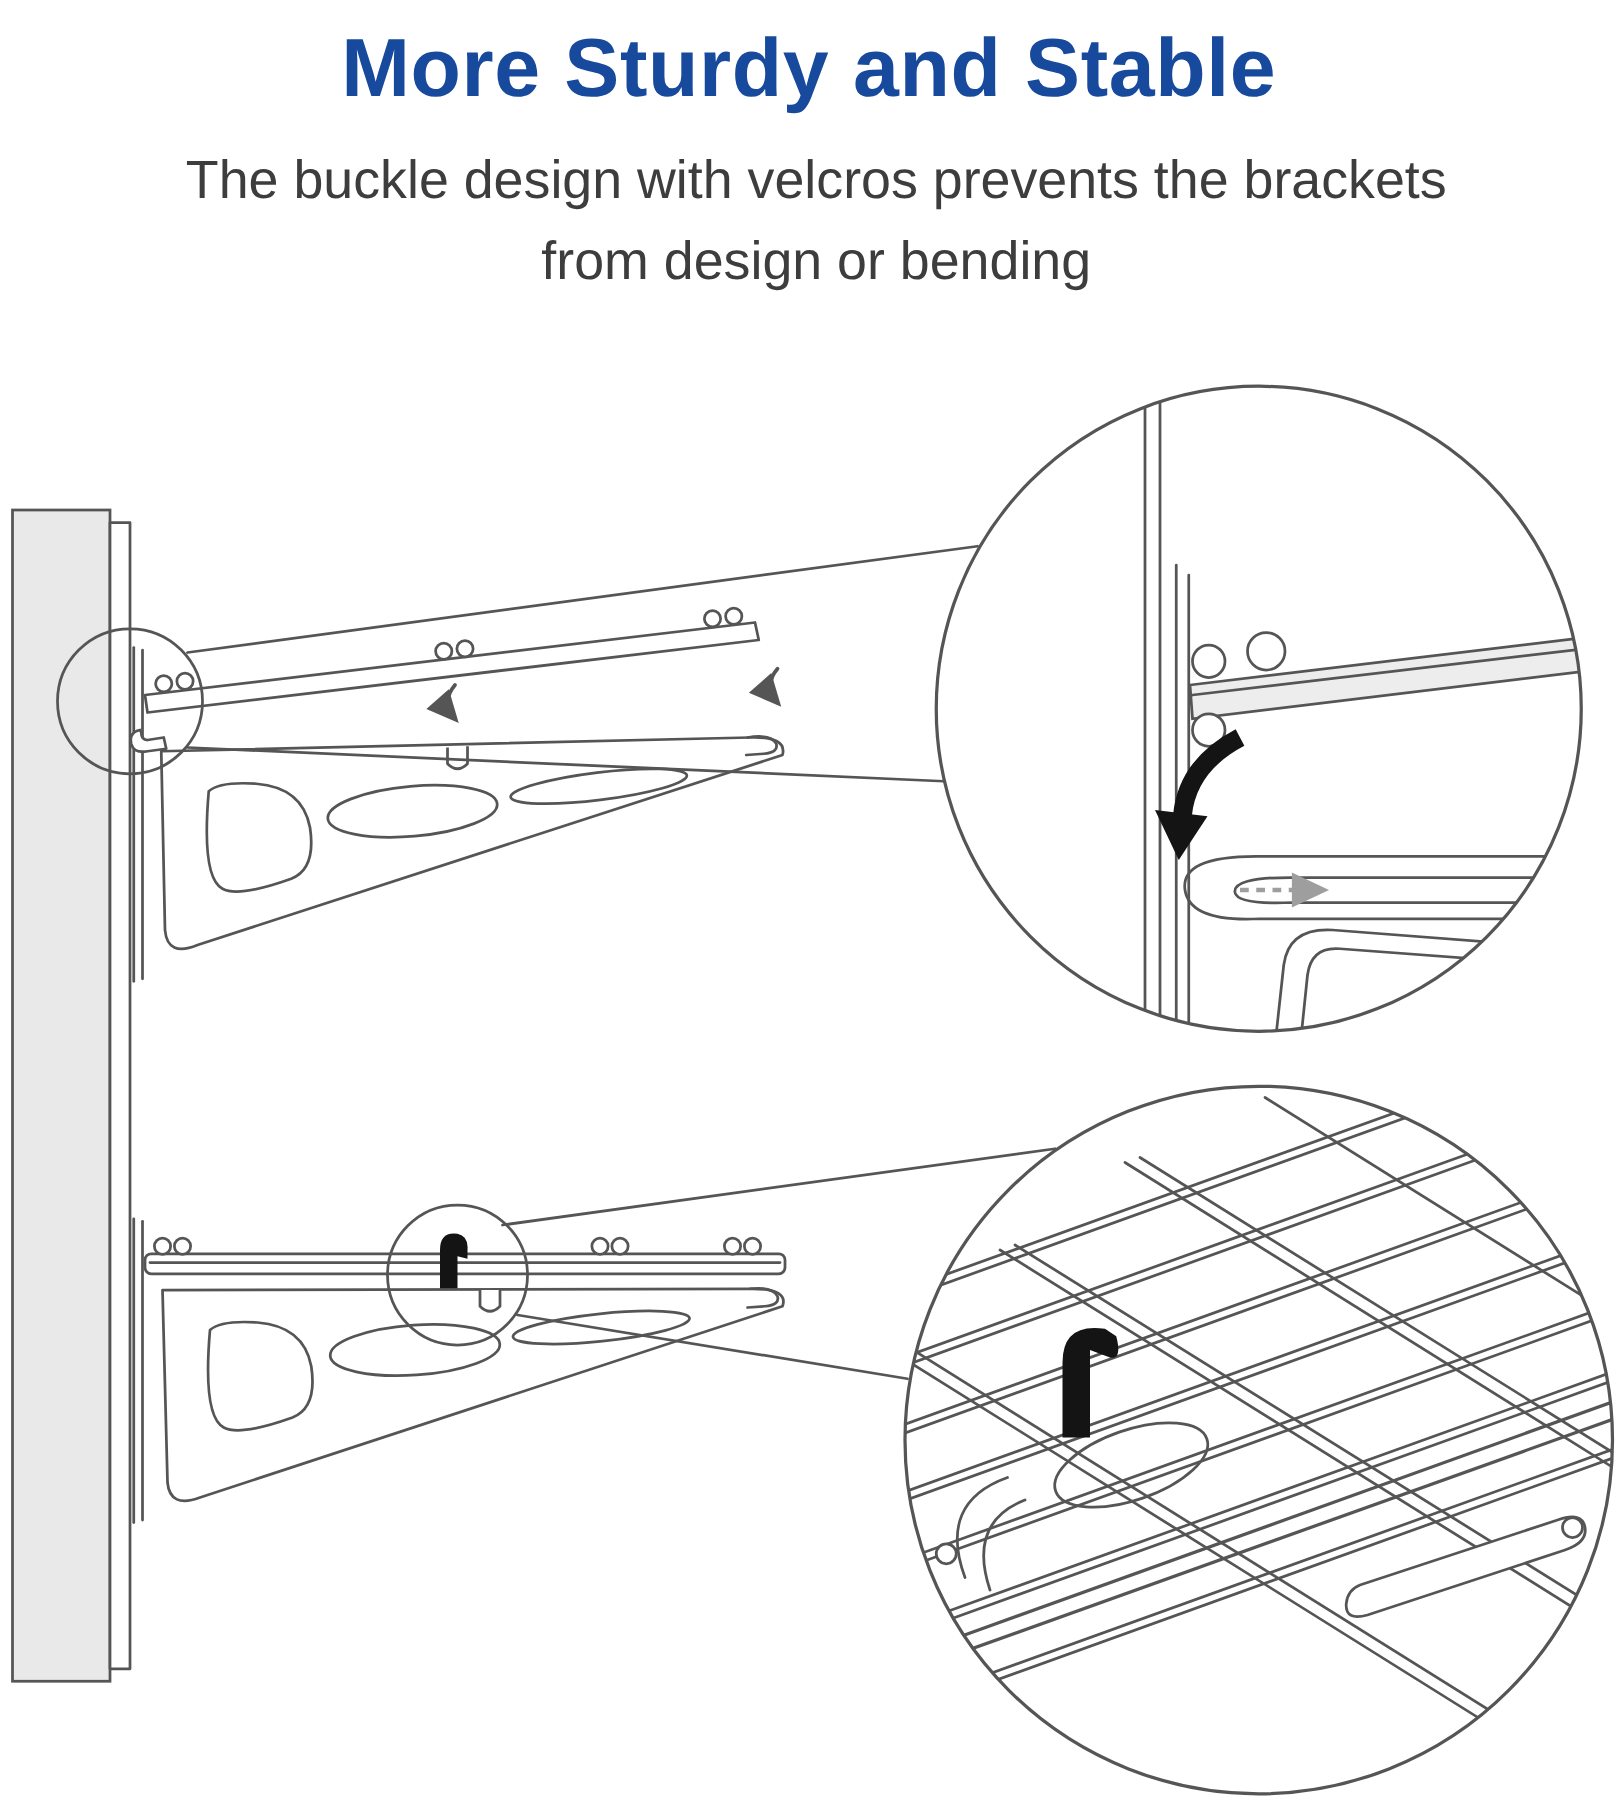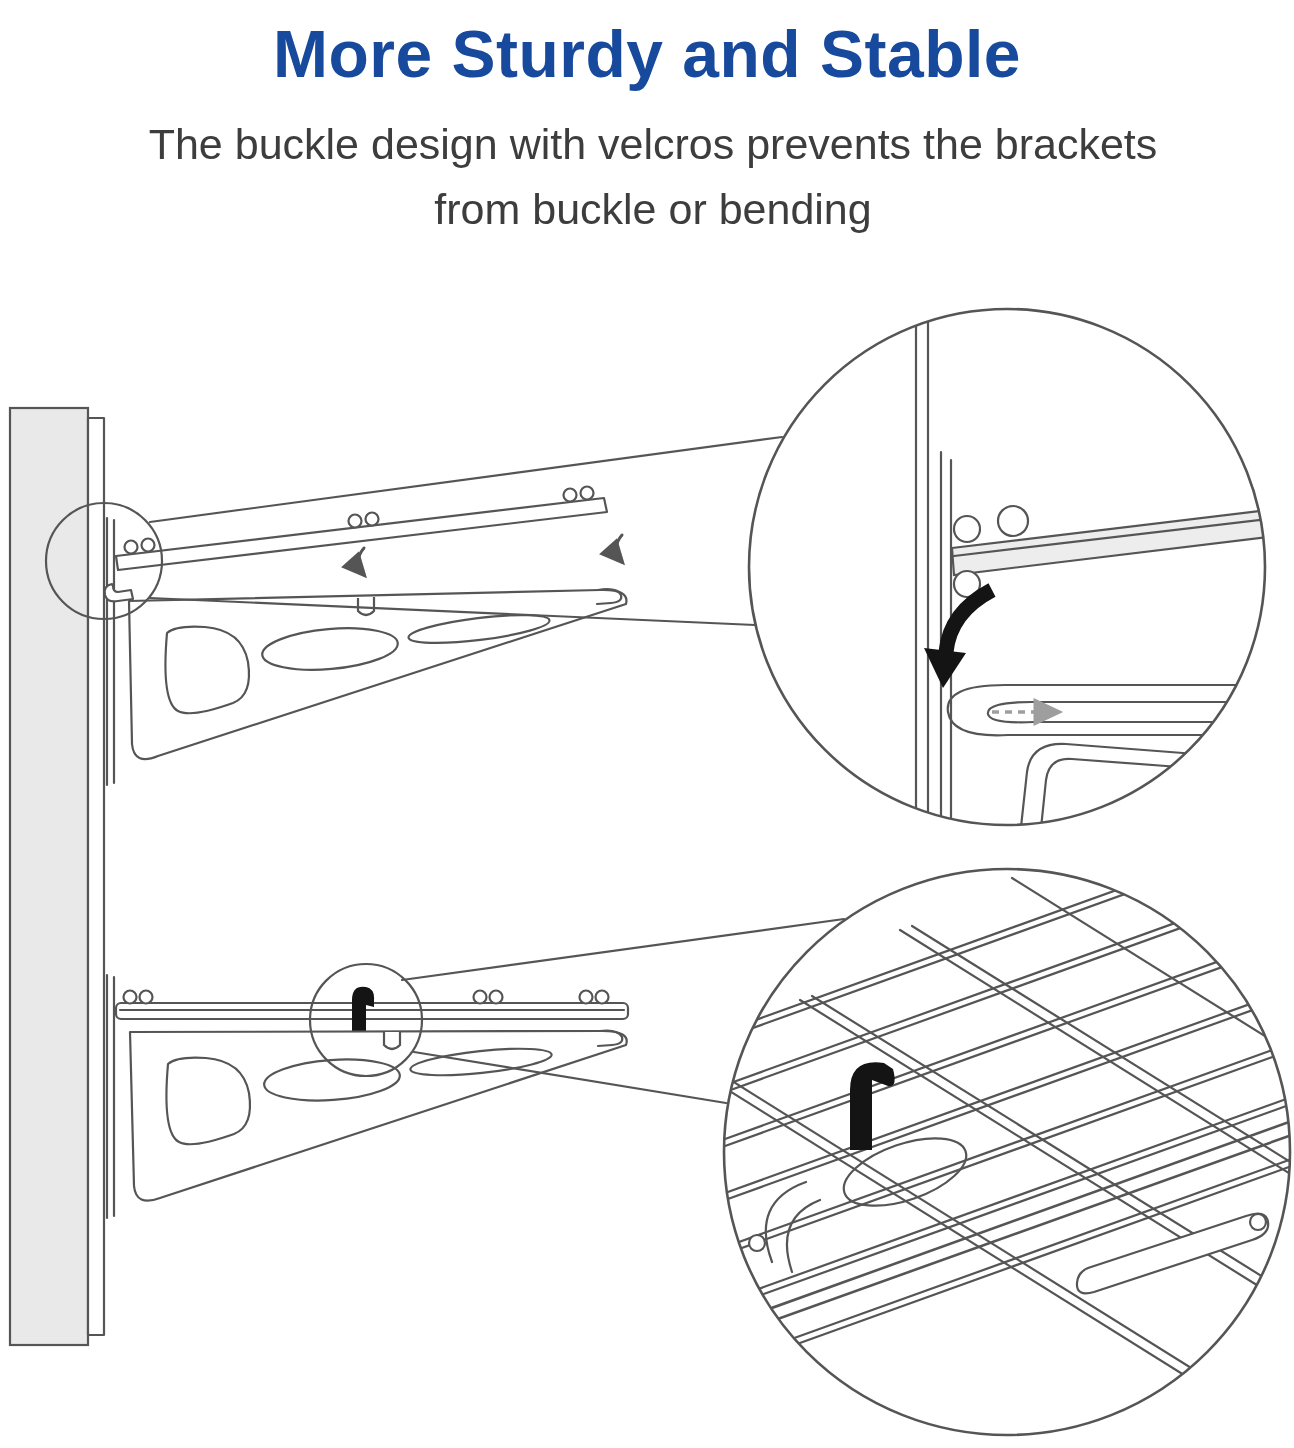"from buckle or bending" div.sub { text: buckle -> design }
